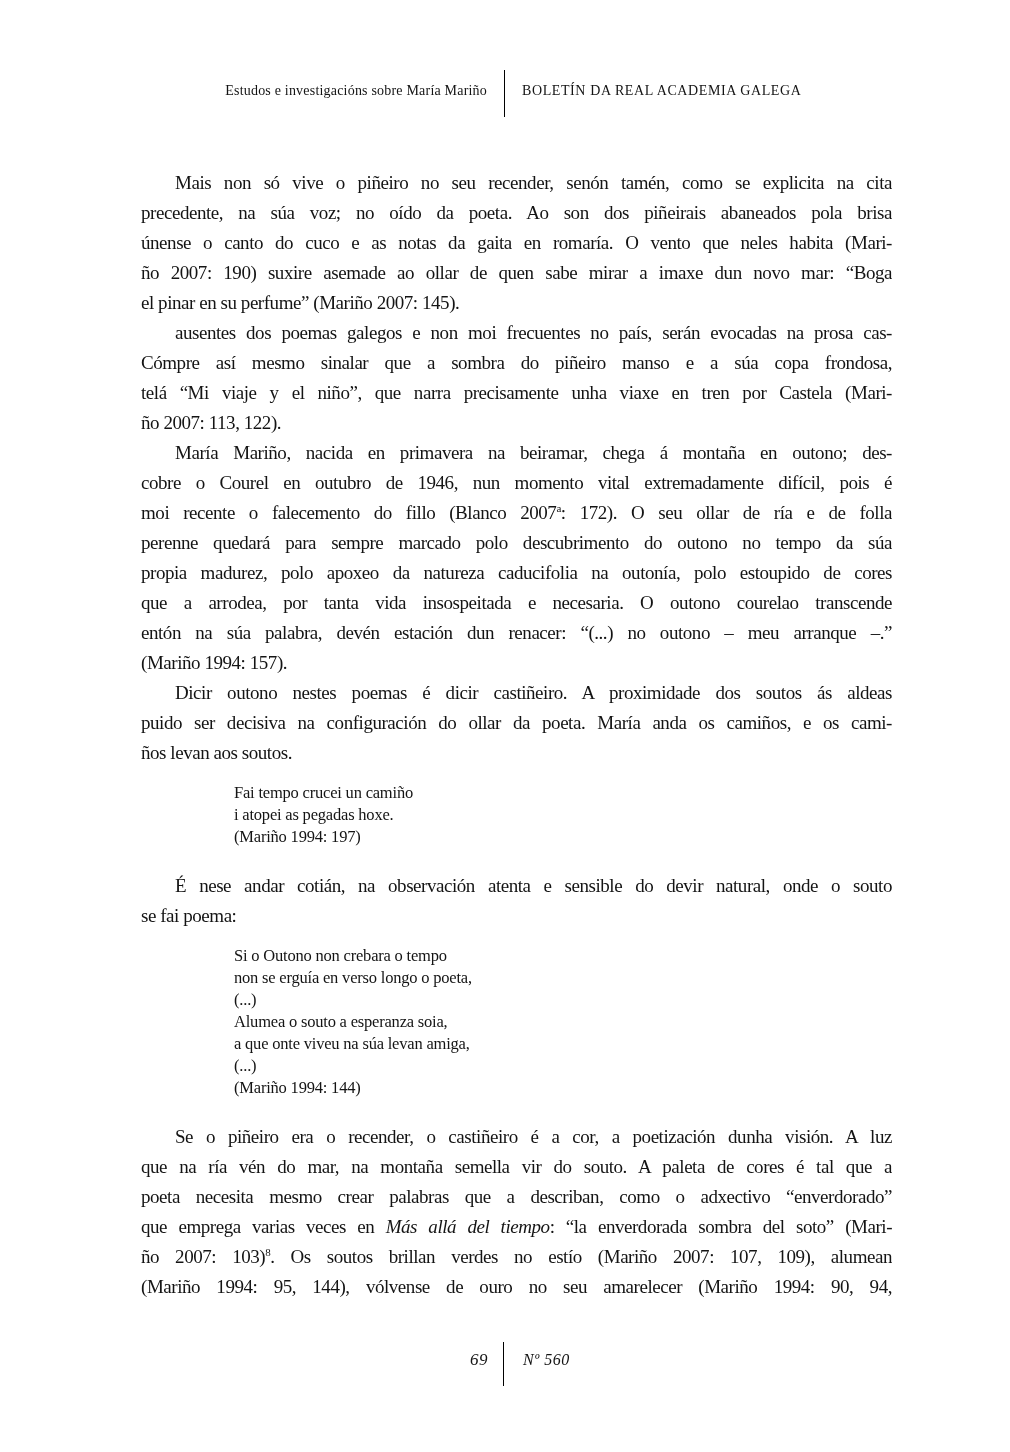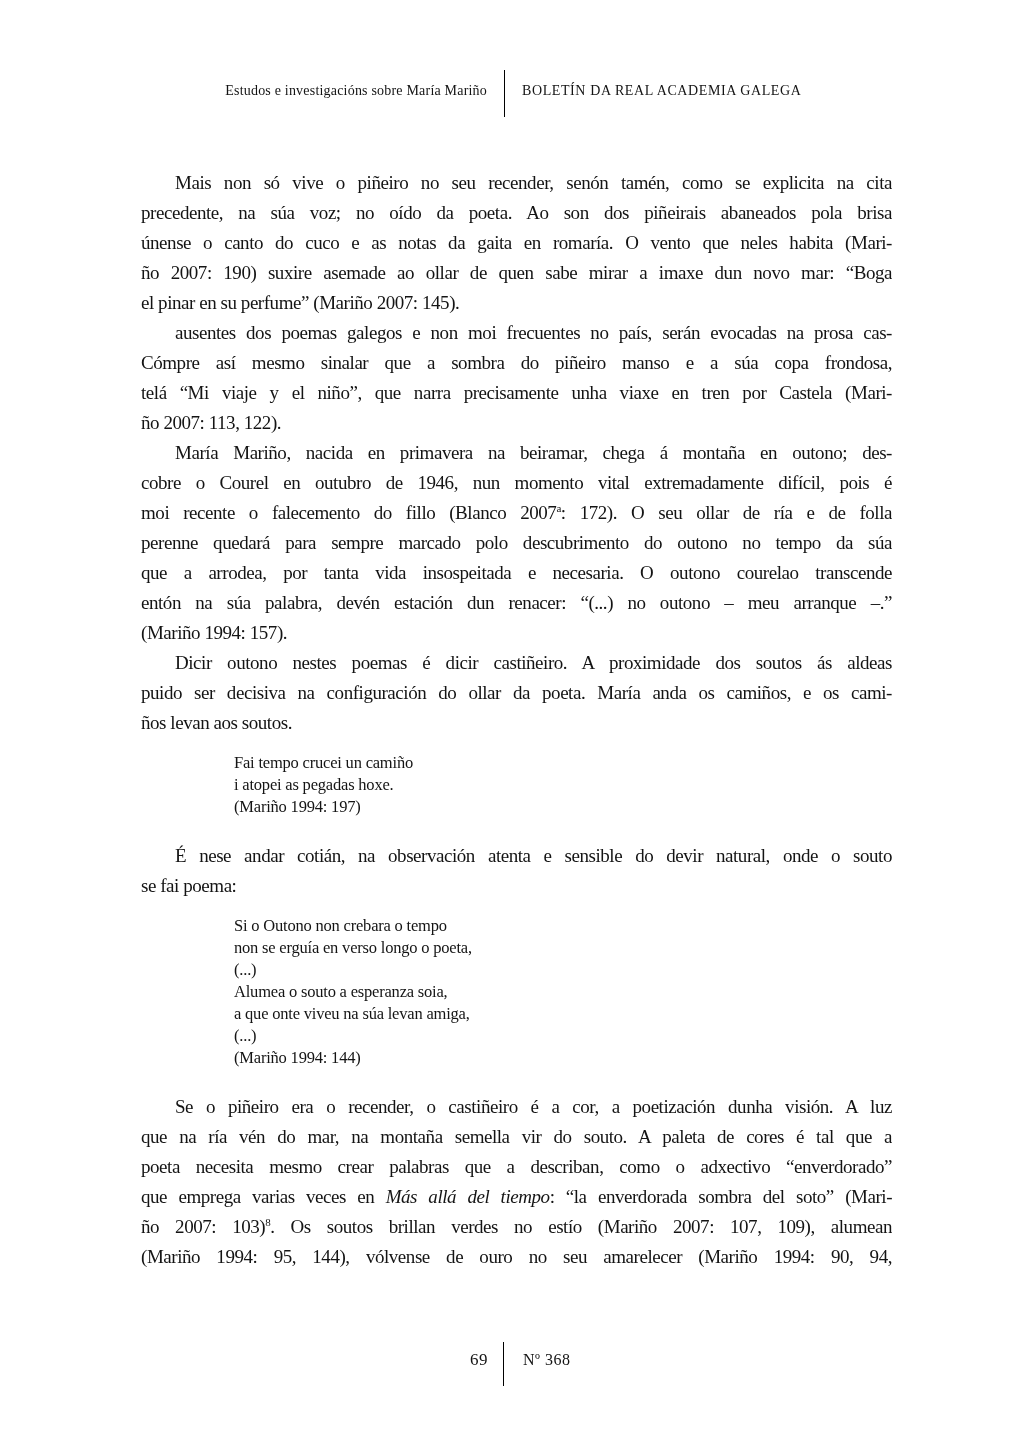"propia madurez, polo apoxeo da" div.line { html: none -> <div><span>propia madurez, polo apoxeo da natureza caducifolia na outonía, polo estoupido de cores</span></div> }
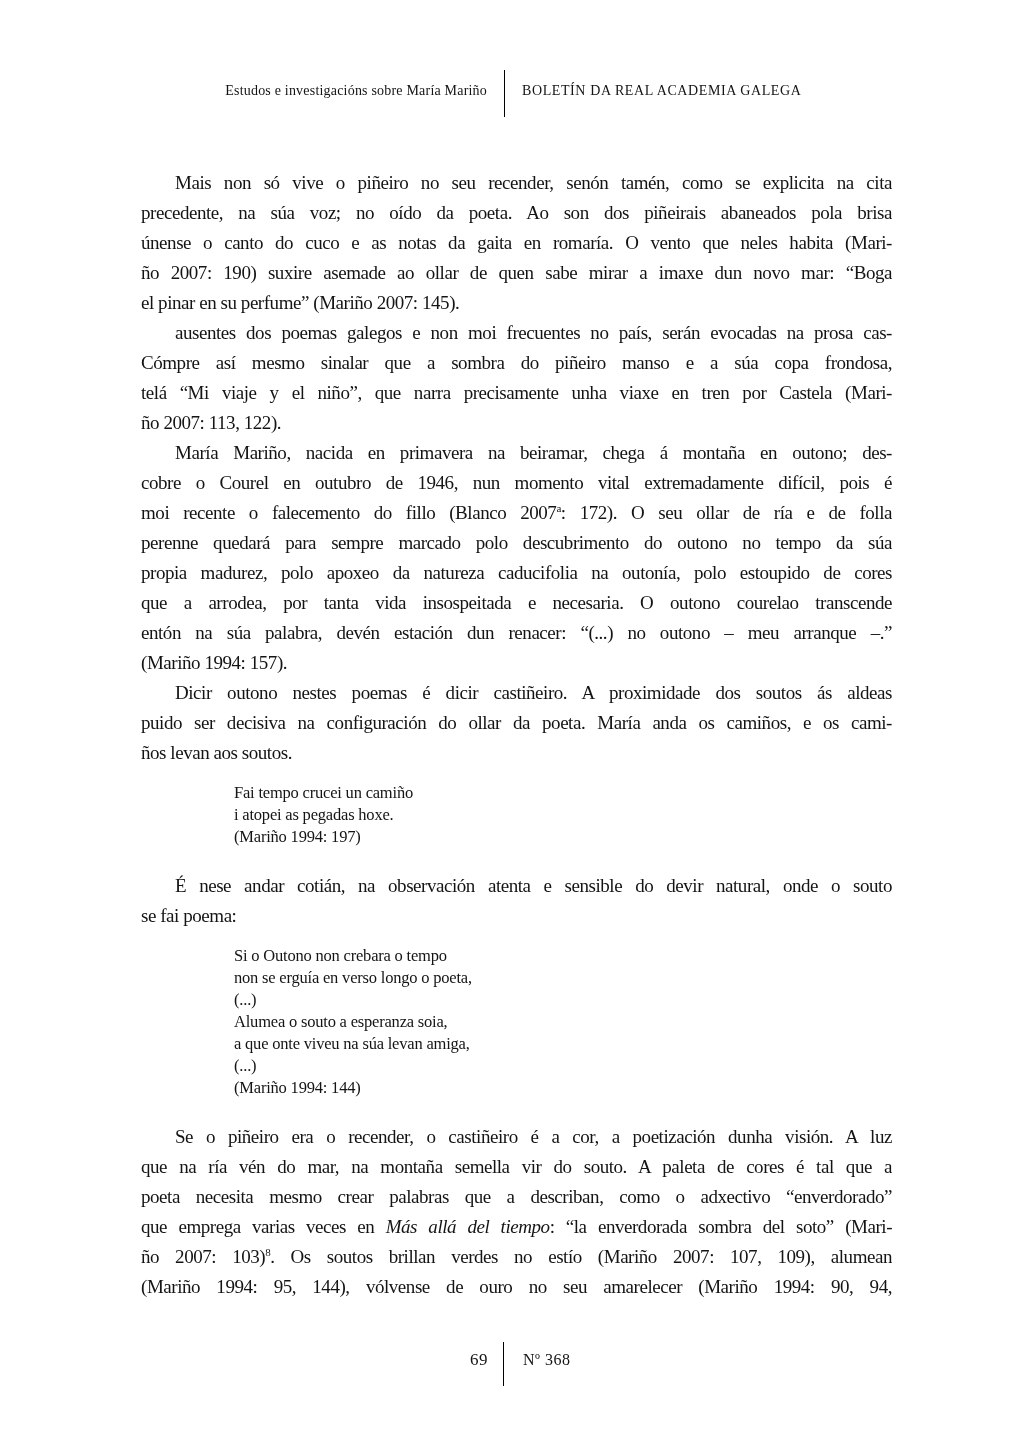"69" .running-footer { font-style: none -> italic }
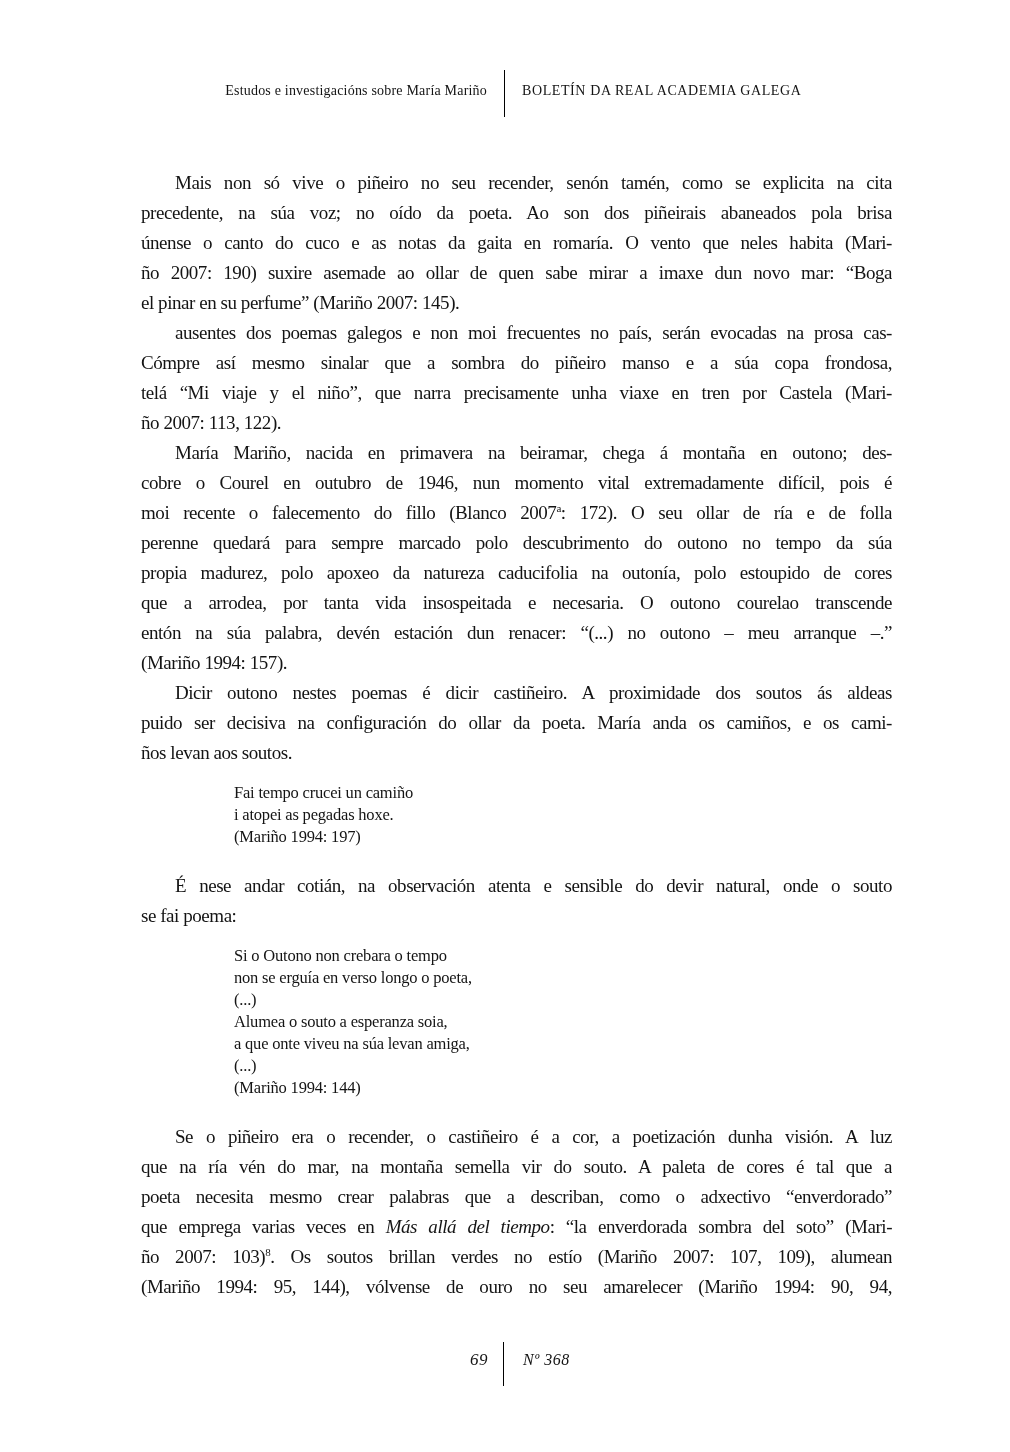"Nº 368" span.issue { text: 368 -> 560 }
